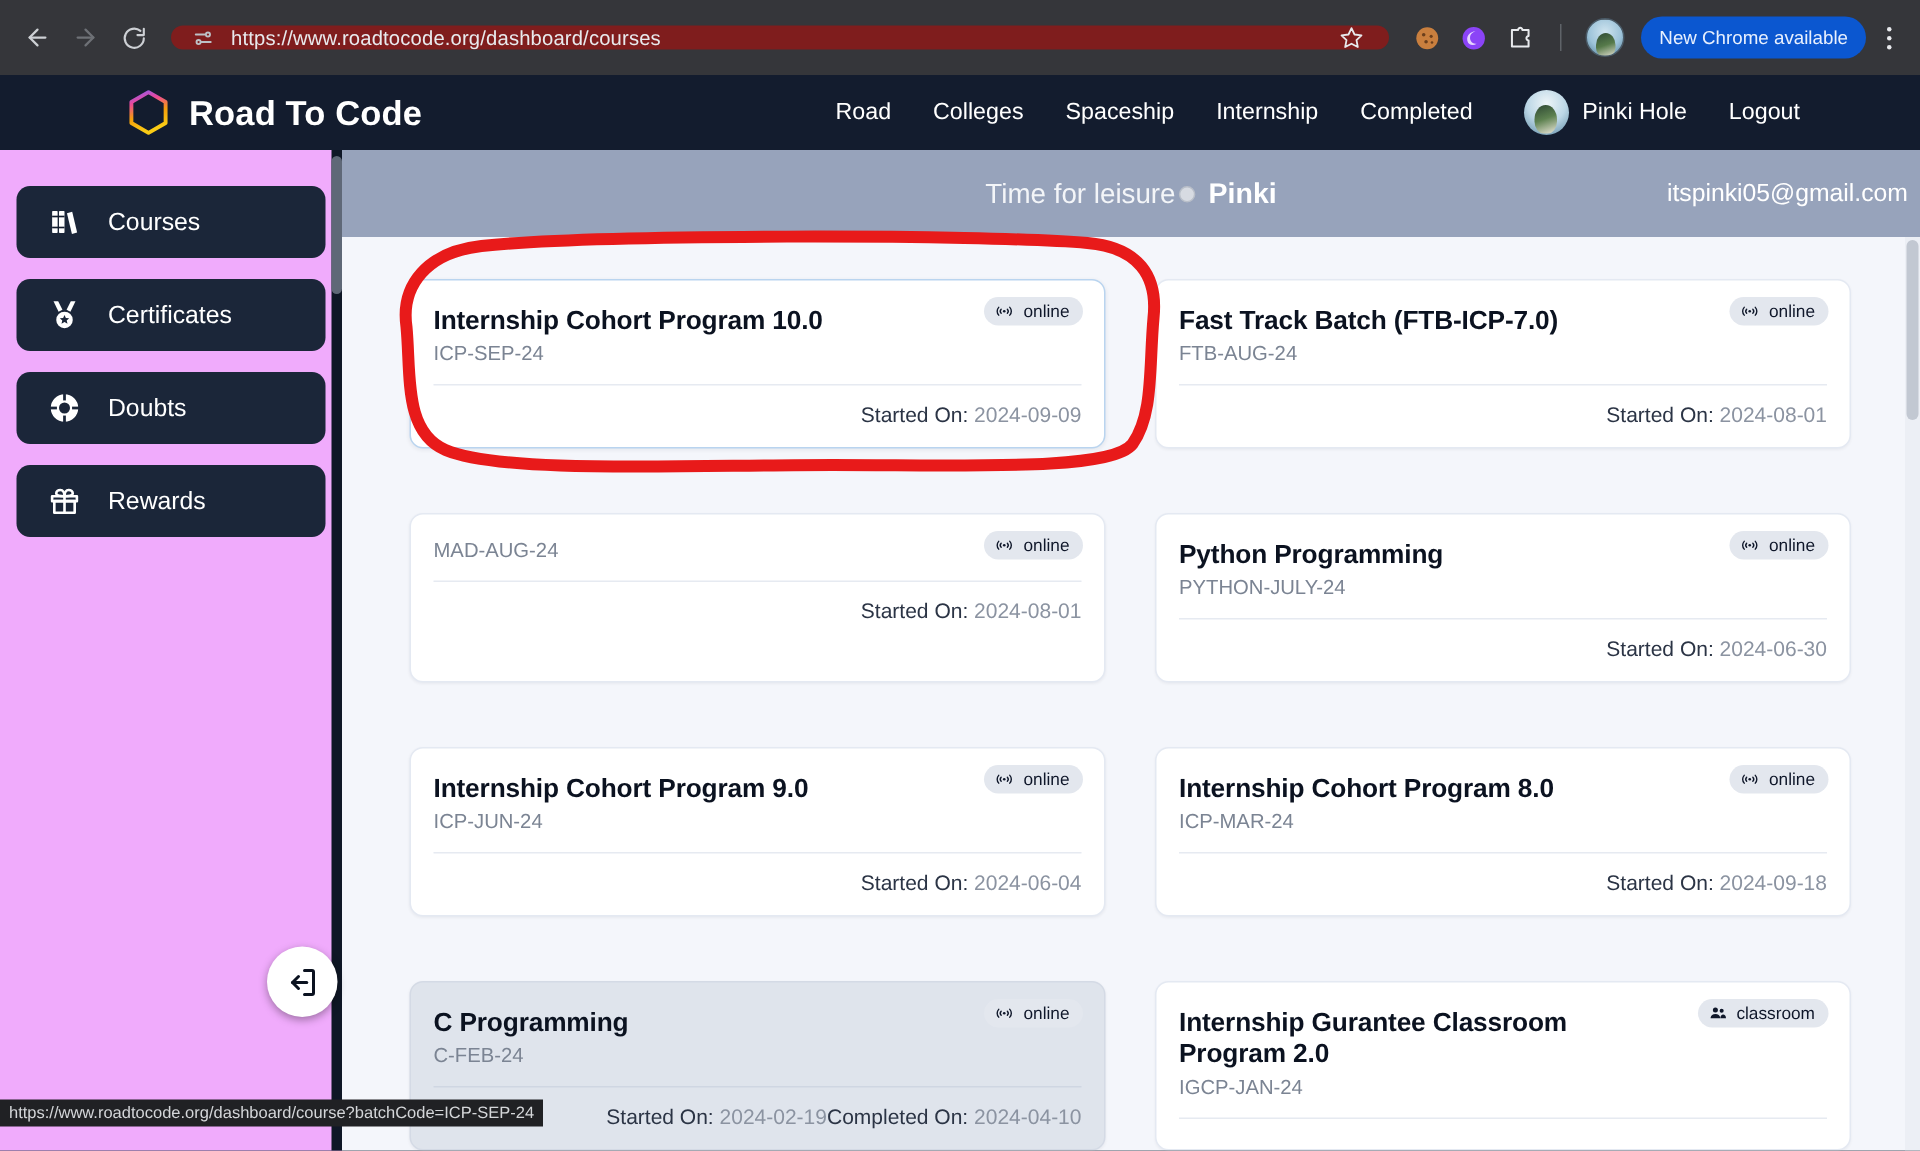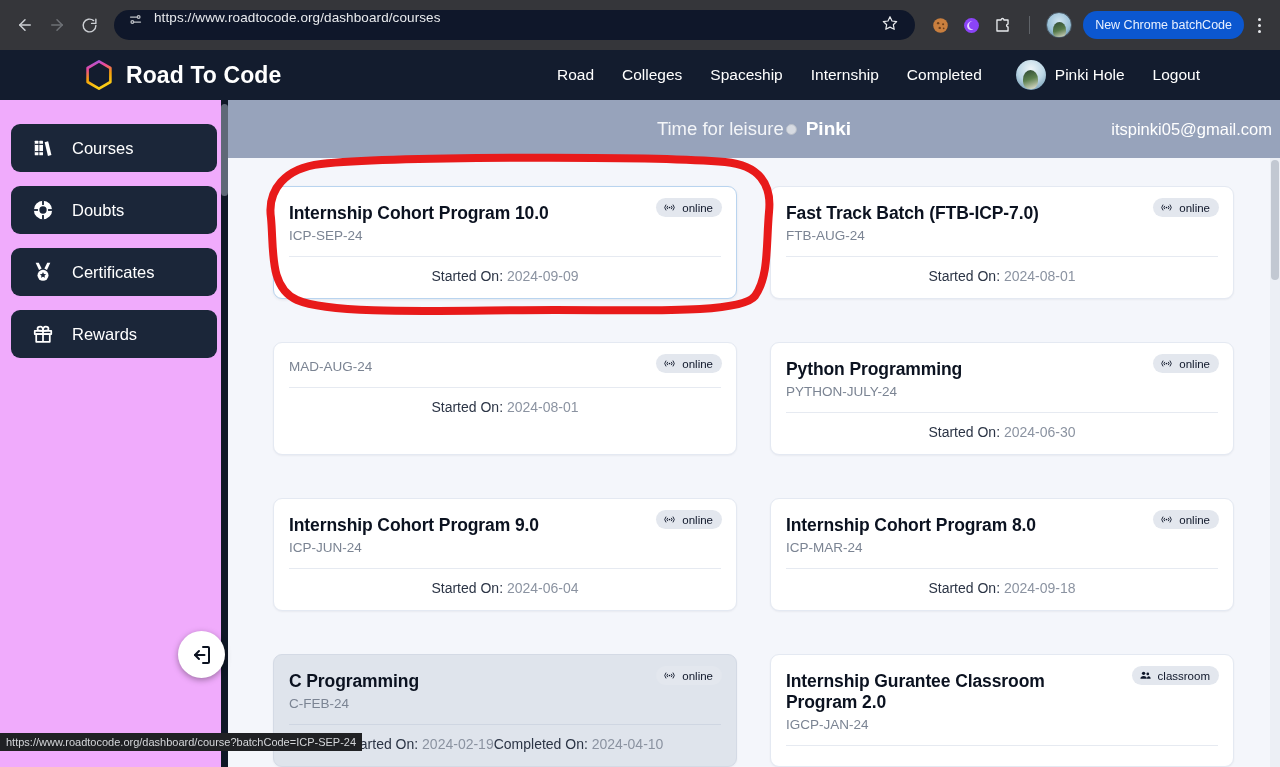"https://www.roadtocode.org/dashboard/courses" .omnibox { align-items: none -> center; background: #0f172a -> #7f1d1d; height: 30px -> 16px }
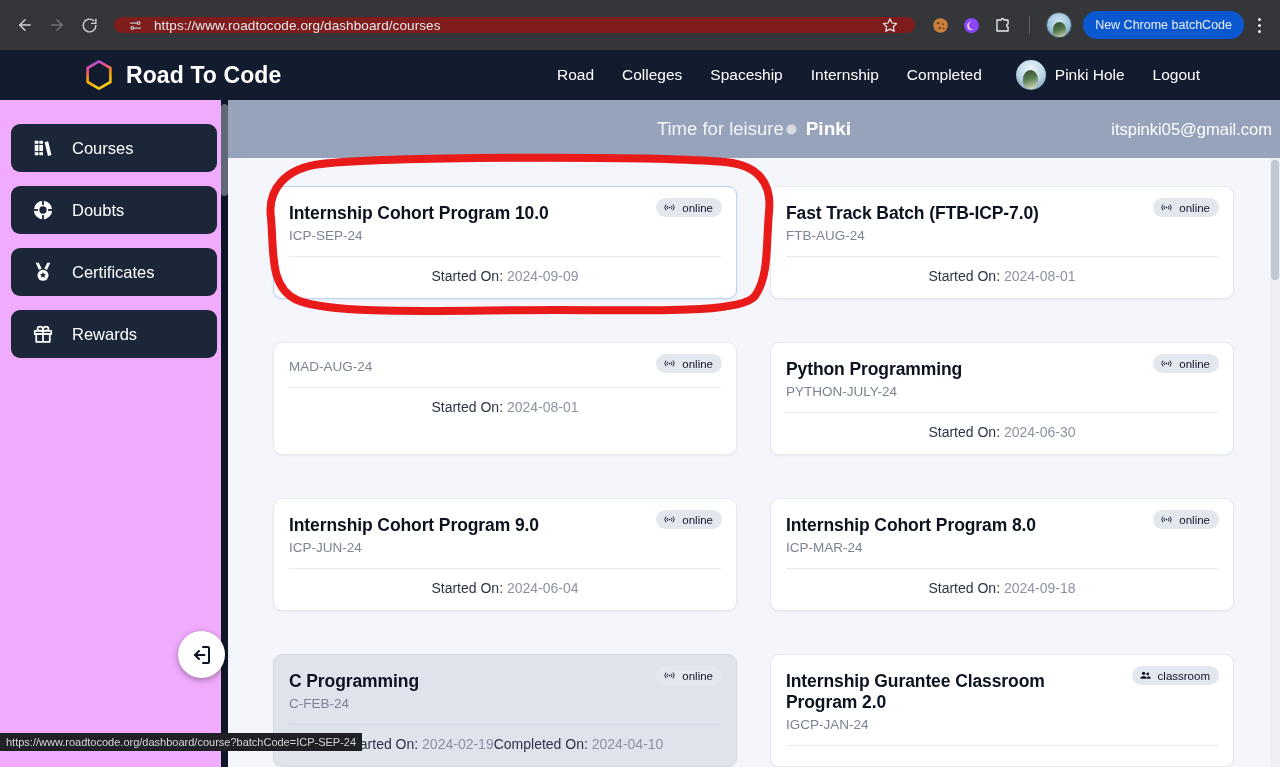"New Chrome batchCode" div.chrome-update { text: batchCode -> available }
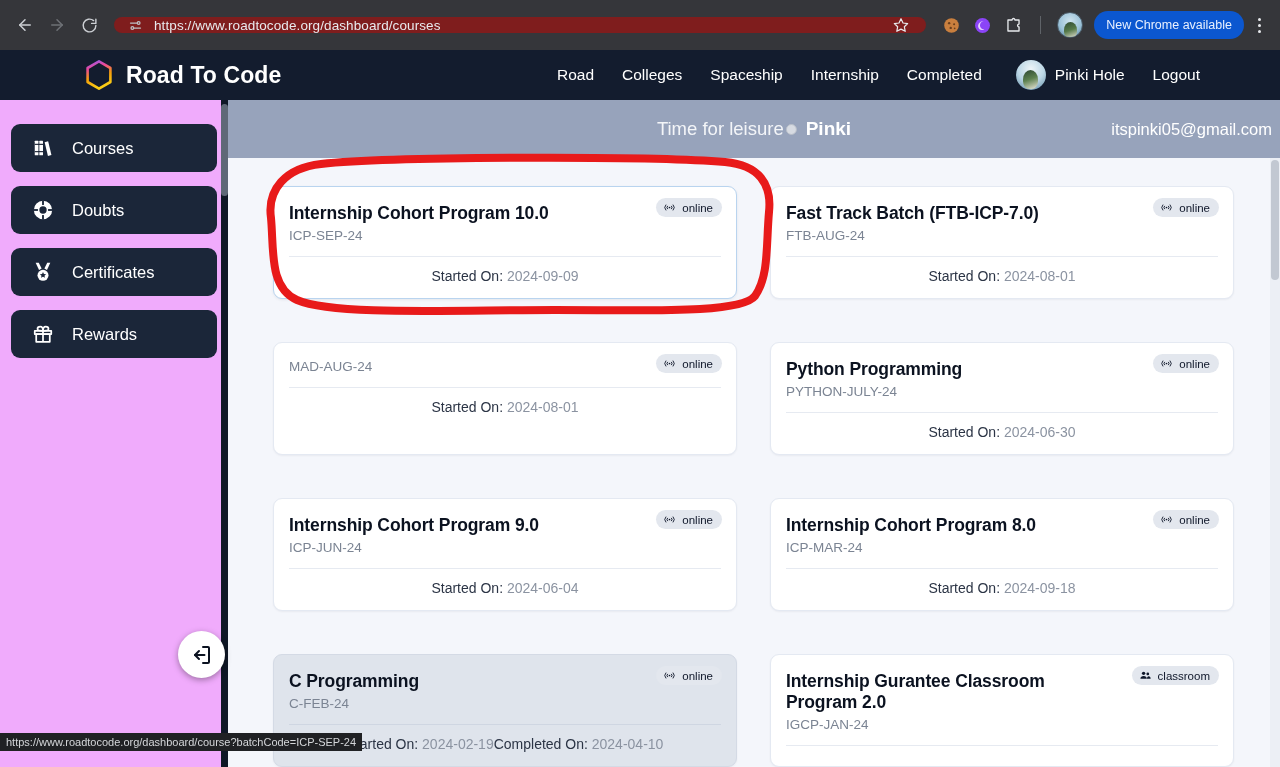"Doubts" div.side-item { order: before "Certificates" -> after "Certificates" }
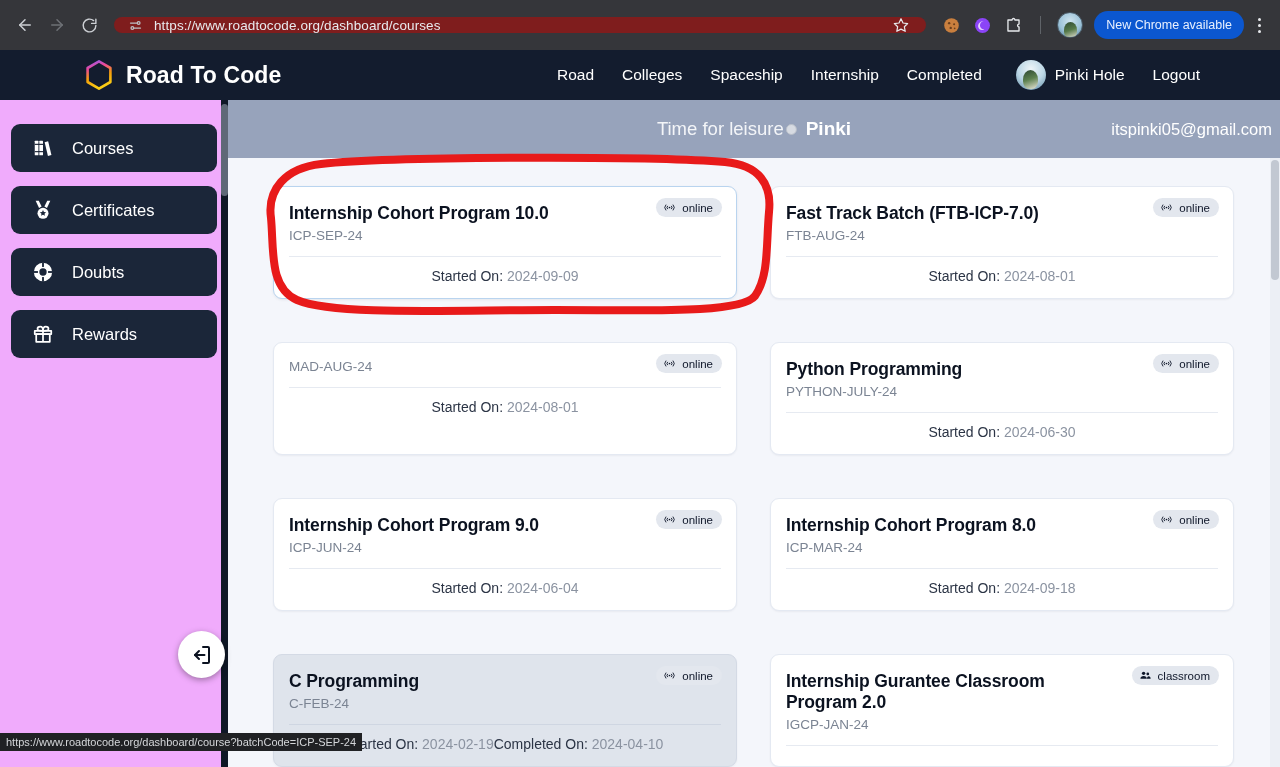"Started On: 2024-09-09" .card-footer { justify-content: center -> flex-end }
